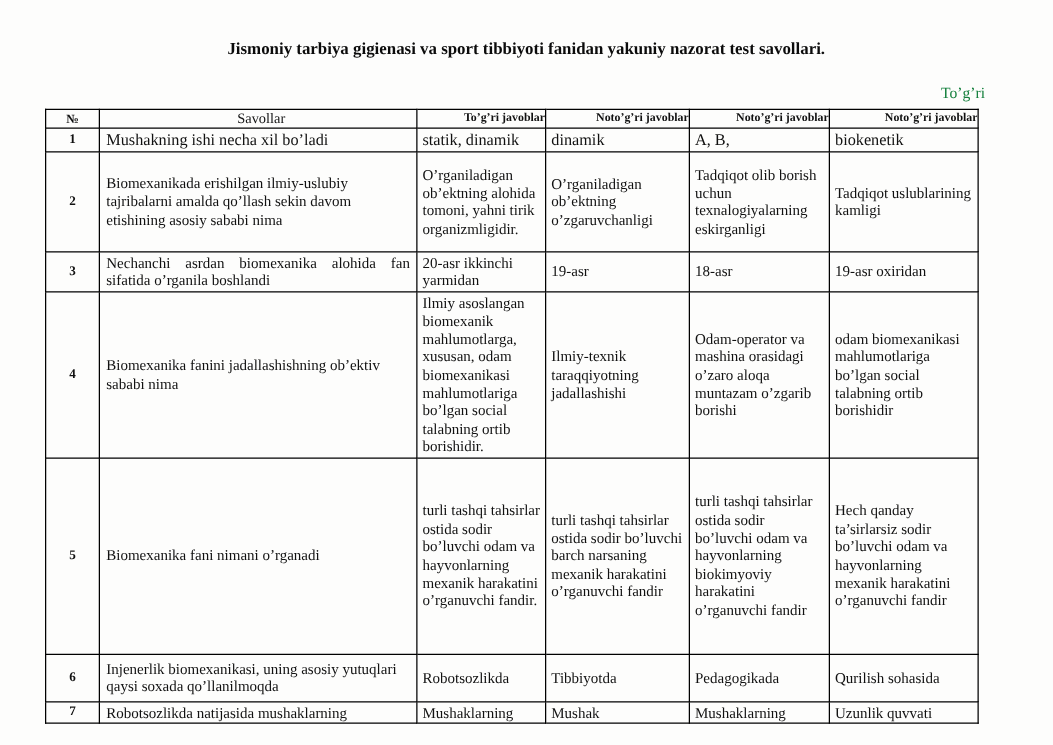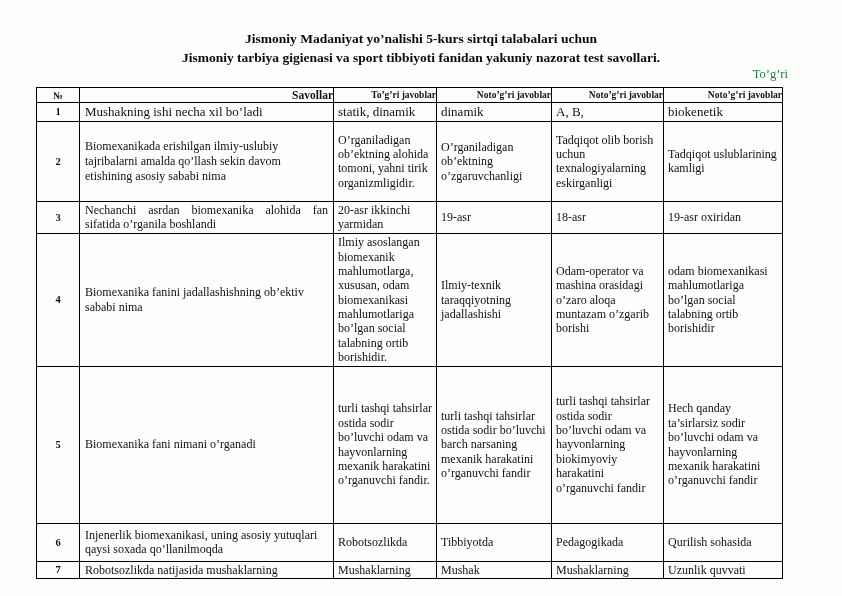"Jismoniy Madaniyat yo’nalishi 5-kurs" div { html: <div>Jismoniy Madaniyat yo’nalishi 5-kurs sirtqi talabalari uchun</div> -> none }
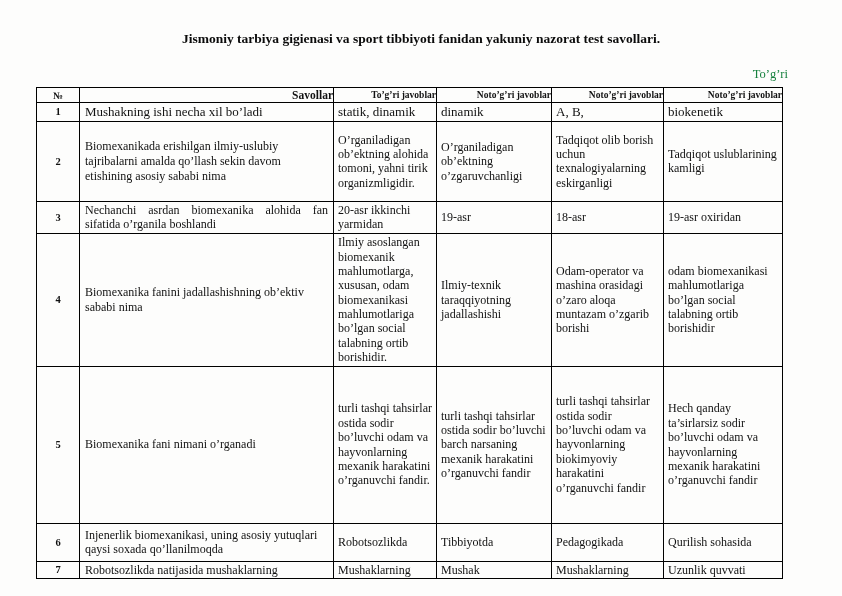"Savollar" th.h-q { font-weight: bold -> normal; text-align: right -> center }
